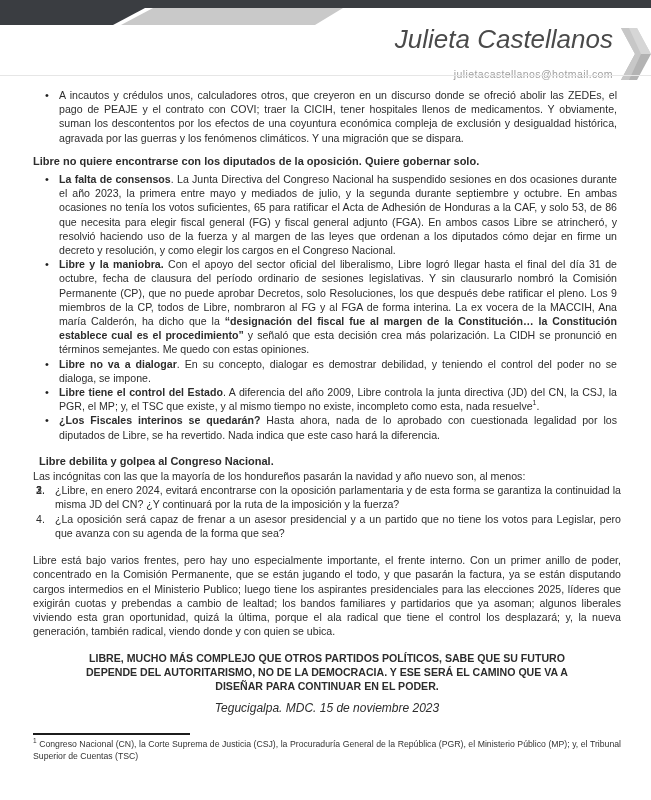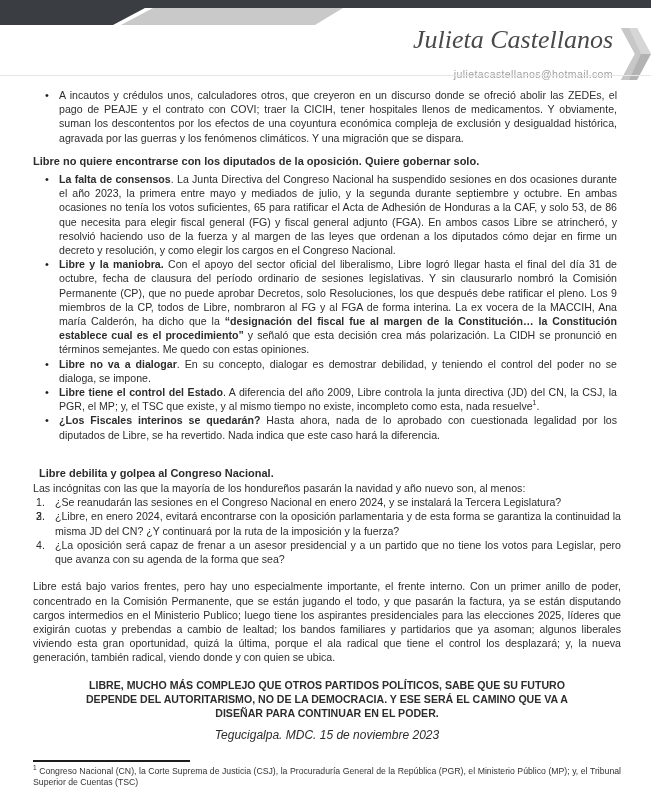"Julieta Castellanos" .lh-name { font-family: Liberation Serif, serif -> Liberation Sans, sans-serif }
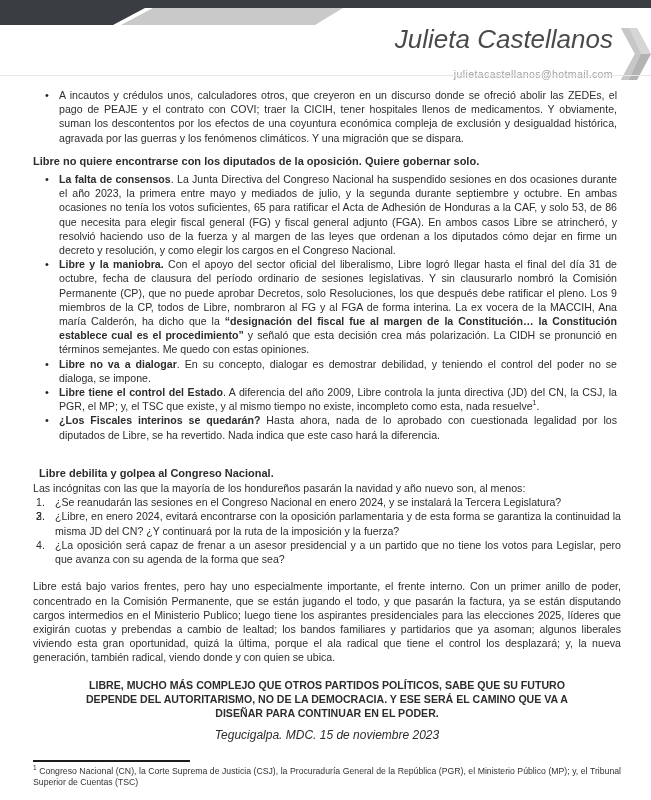"Libre debilita y golpea al" .mt { margin-top: 24px -> 12px }
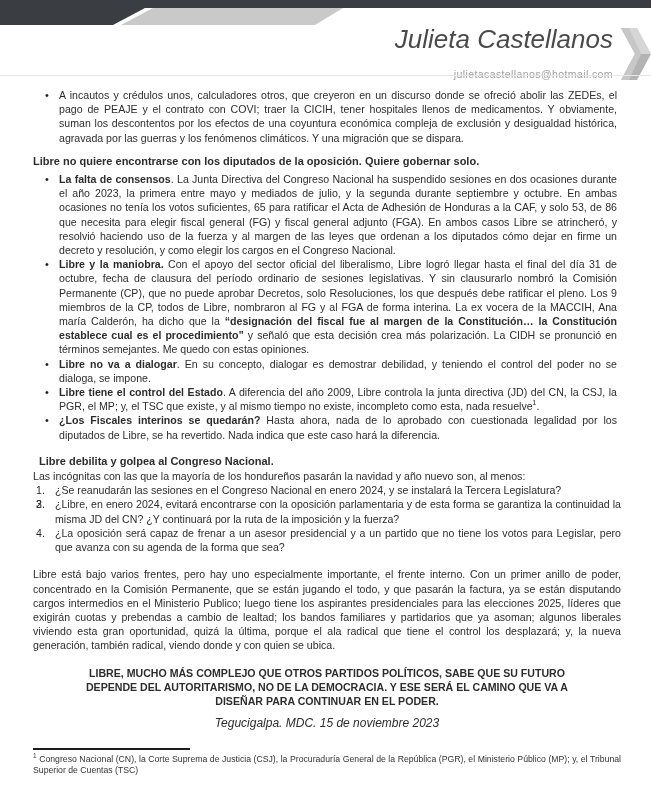"¿Se reanudarán las sesiones en" span { html: <span>¿Se reanudarán las sesiones en el Congreso Nacional en enero 2024, y se instalará la Tercera Legislatura?</span> -> none }
